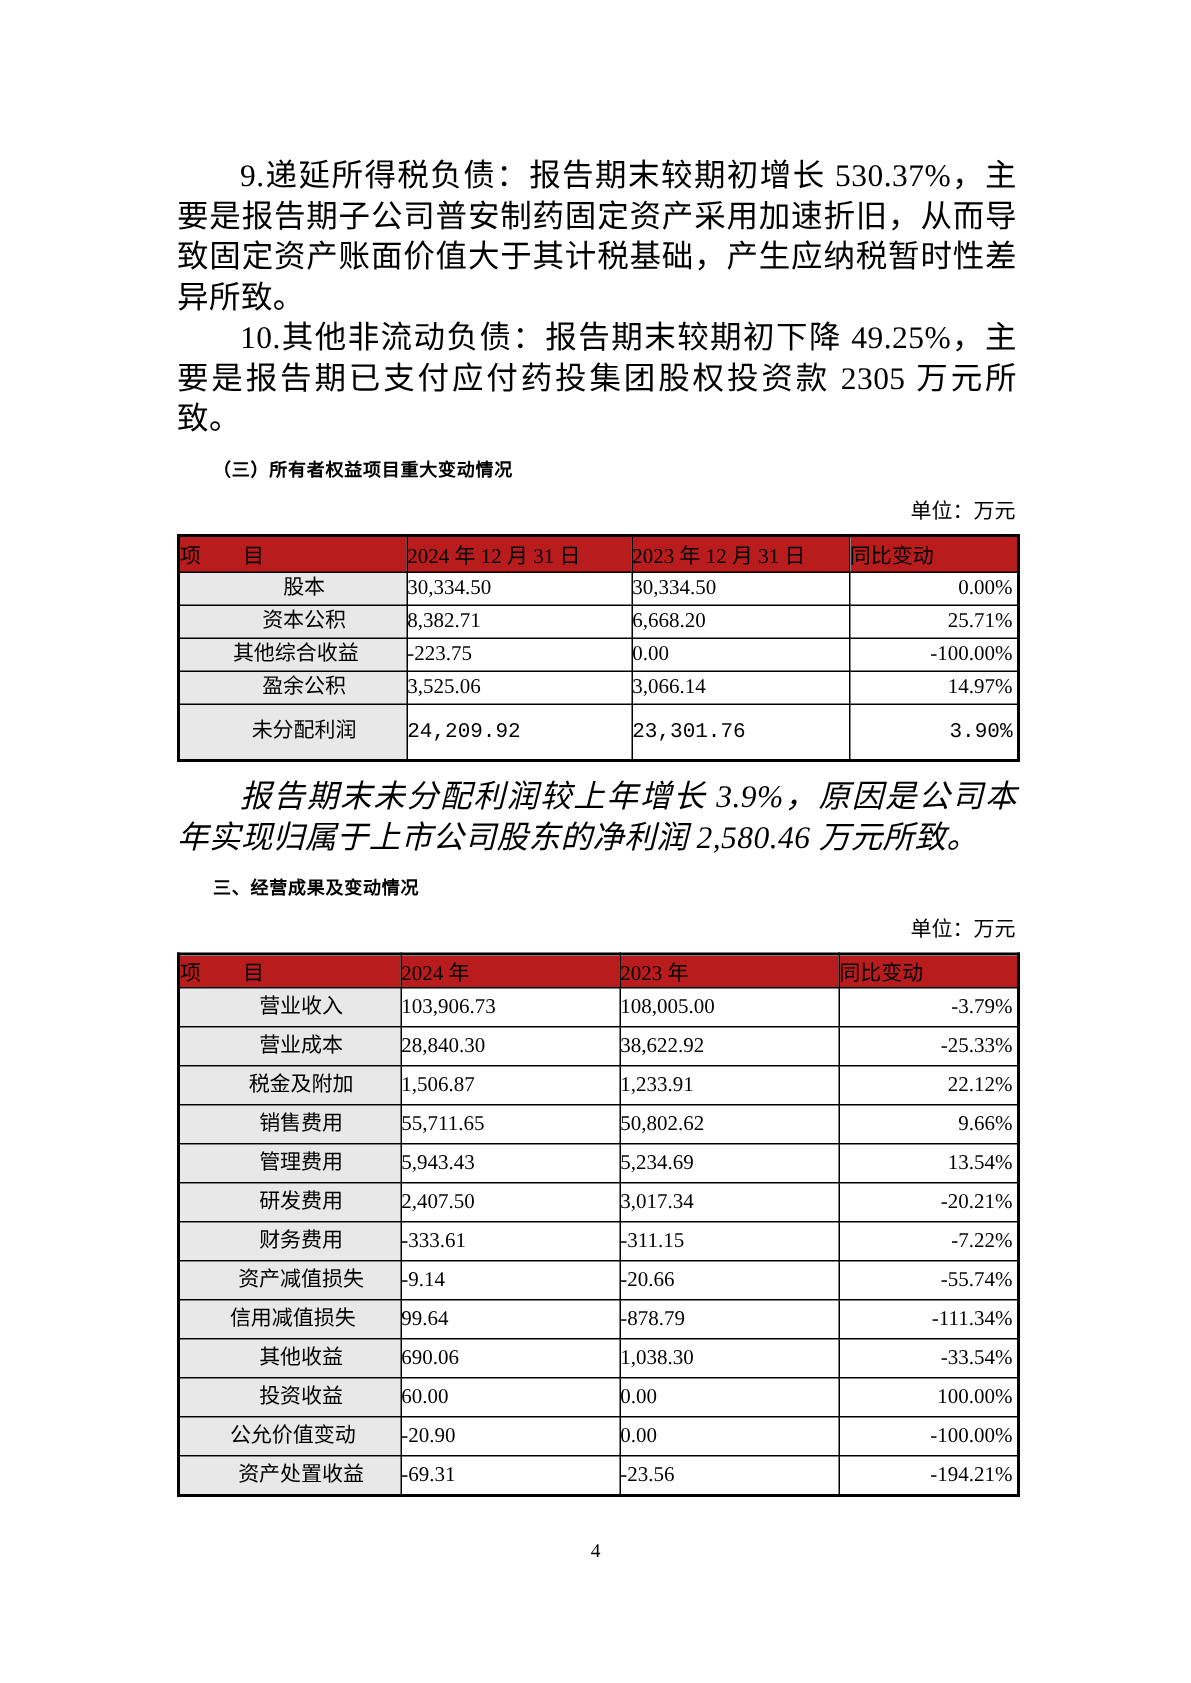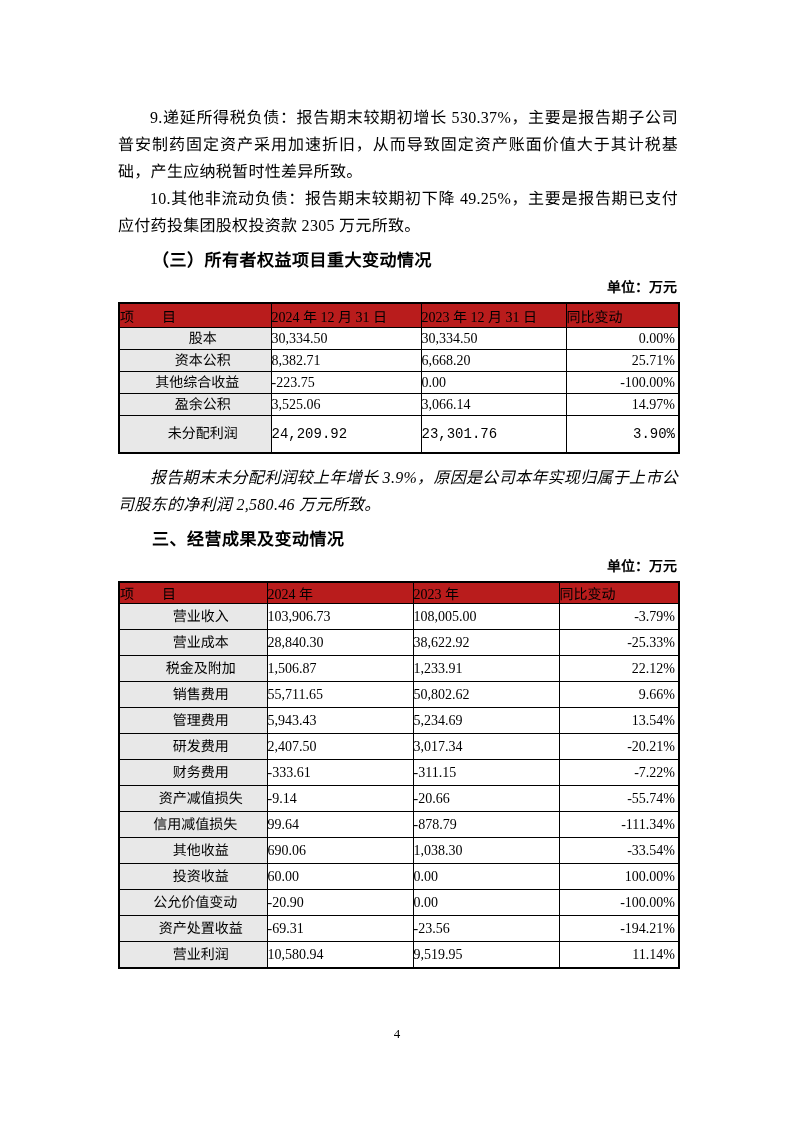"9.递延所得税负债：报告期末较期初增长" .para { font-size: 16px -> 21px }
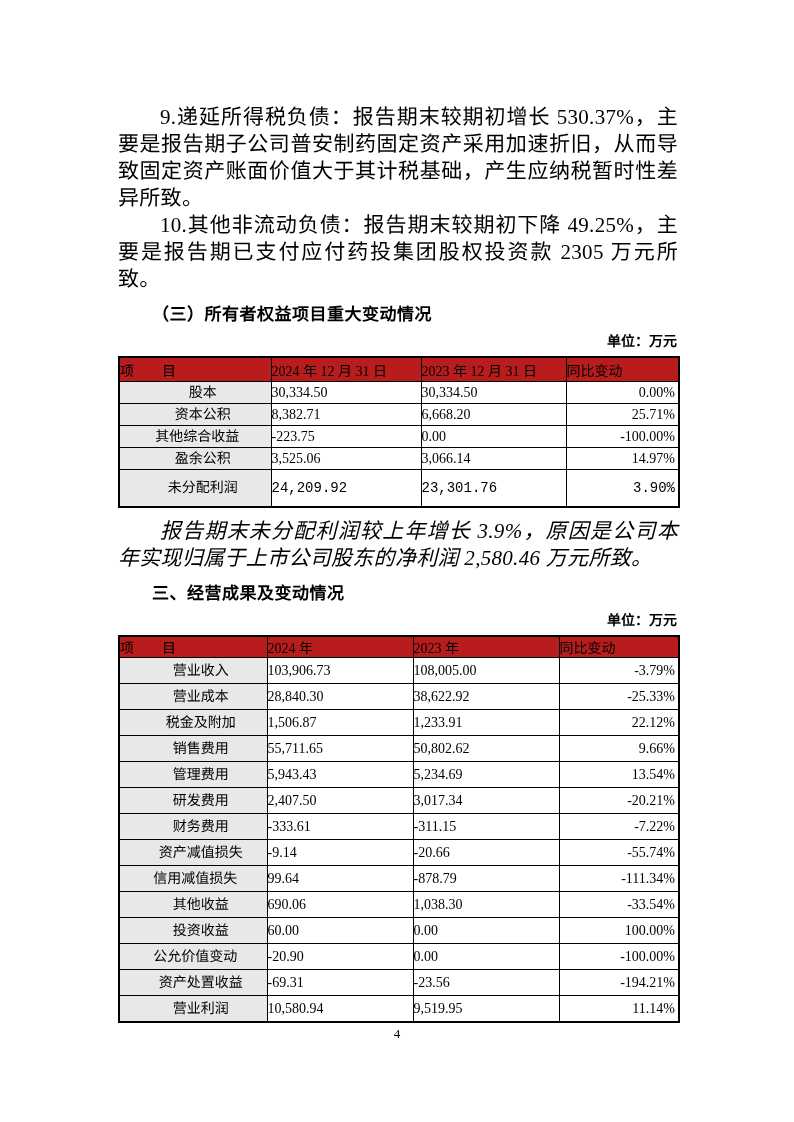"（三）所有者权益项目重大变动情况" .heading { font-family: Liberation Serif, serif -> Liberation Mono, monospace; font-size: 17px -> 12px }
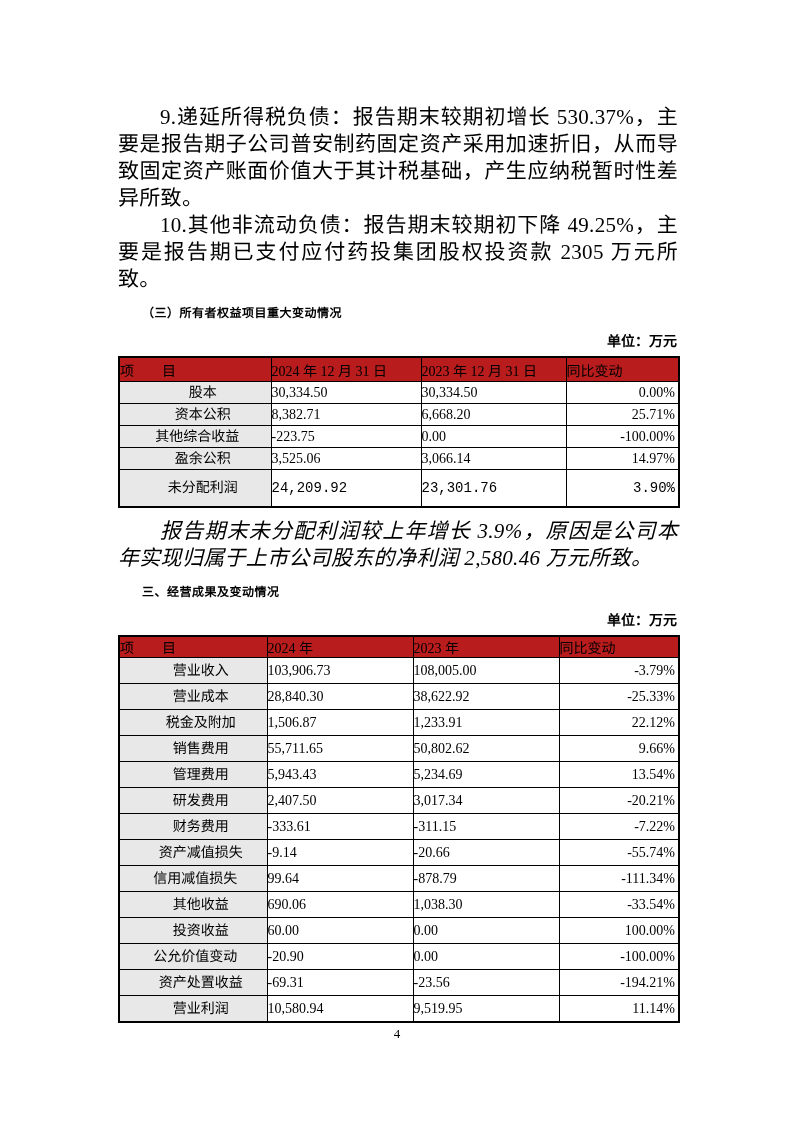"单位：万元" .unit-label { font-weight: bold -> none }
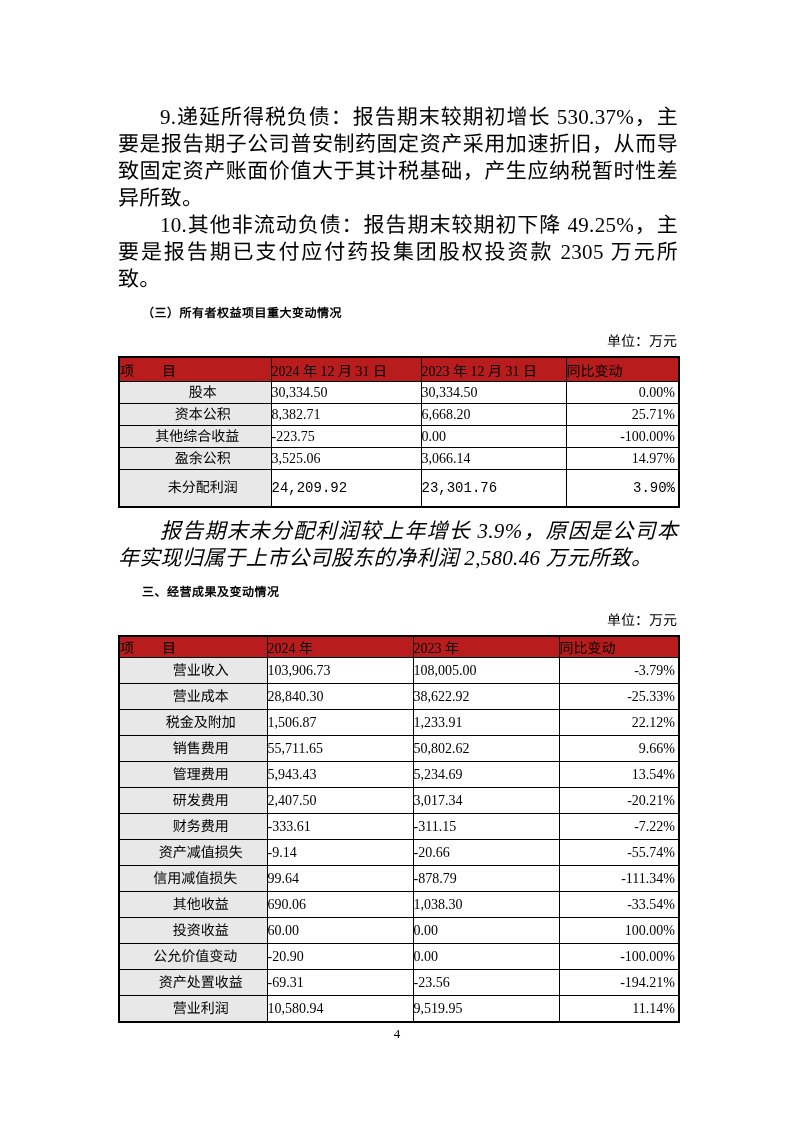"营业利润" tr { html: <tr> <td>营业利润</td> <td>10,580.94</td> <td>9,519.95</td> <td>11.14%</td> </tr> -> none }
